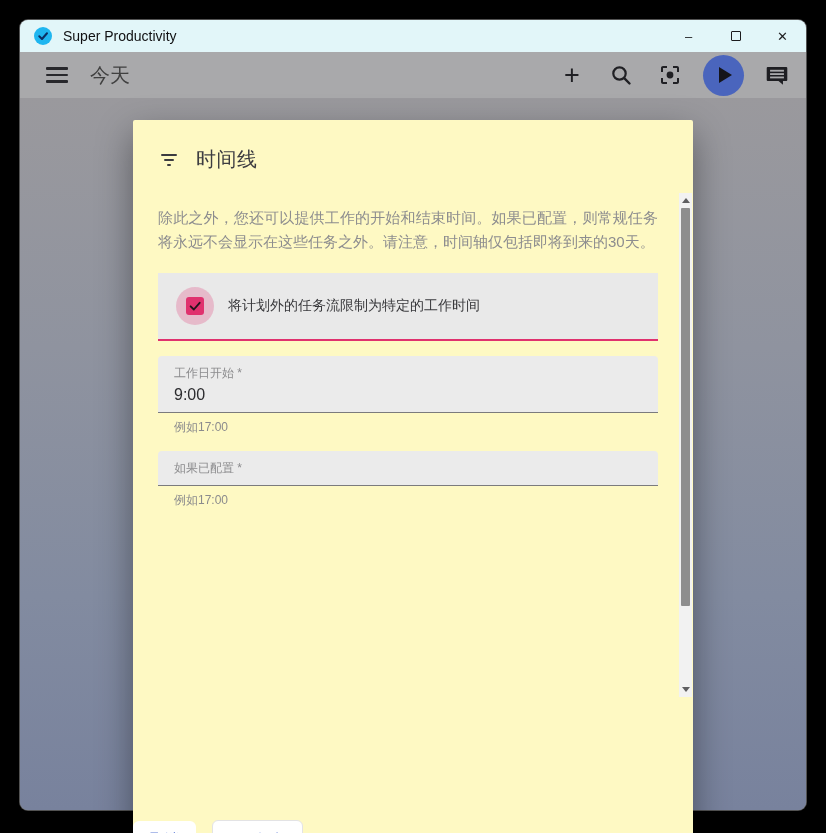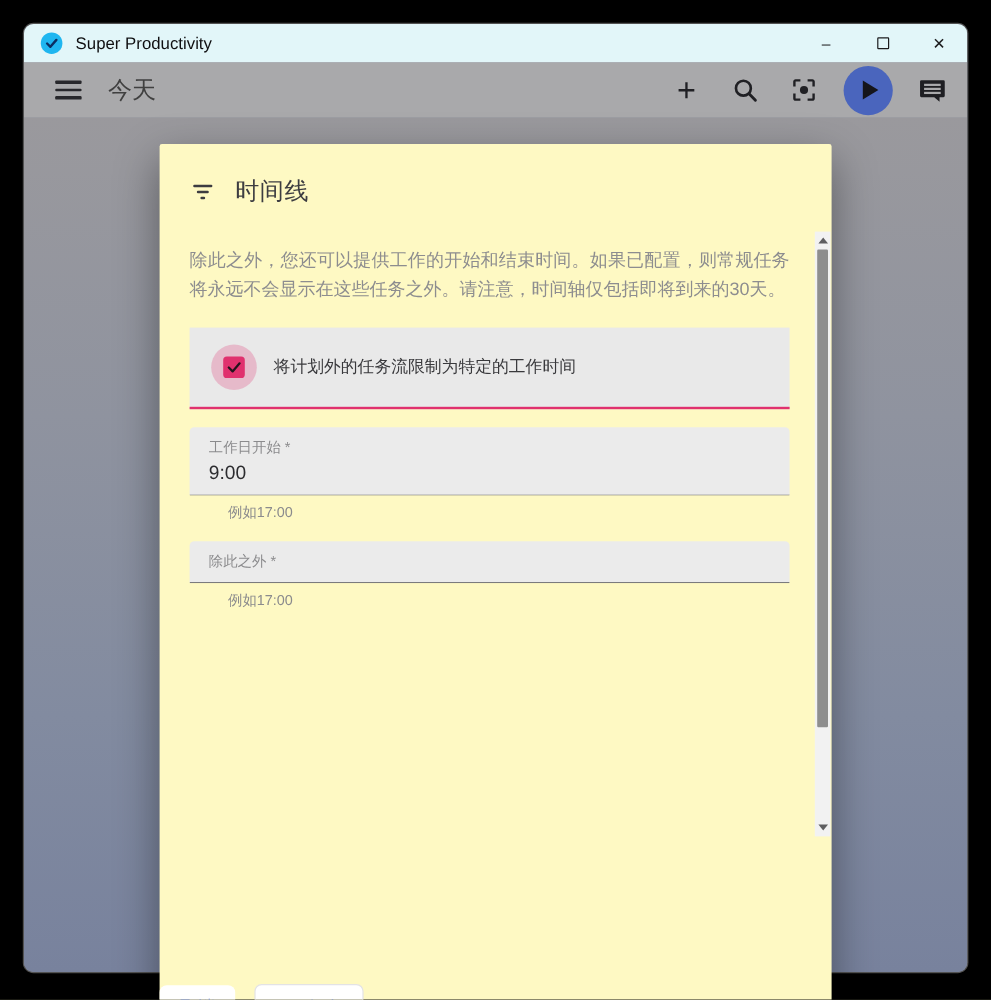"例如17:00" .field-hint { margin: 6px 0 0 32px -> 6px 0 0 16px }
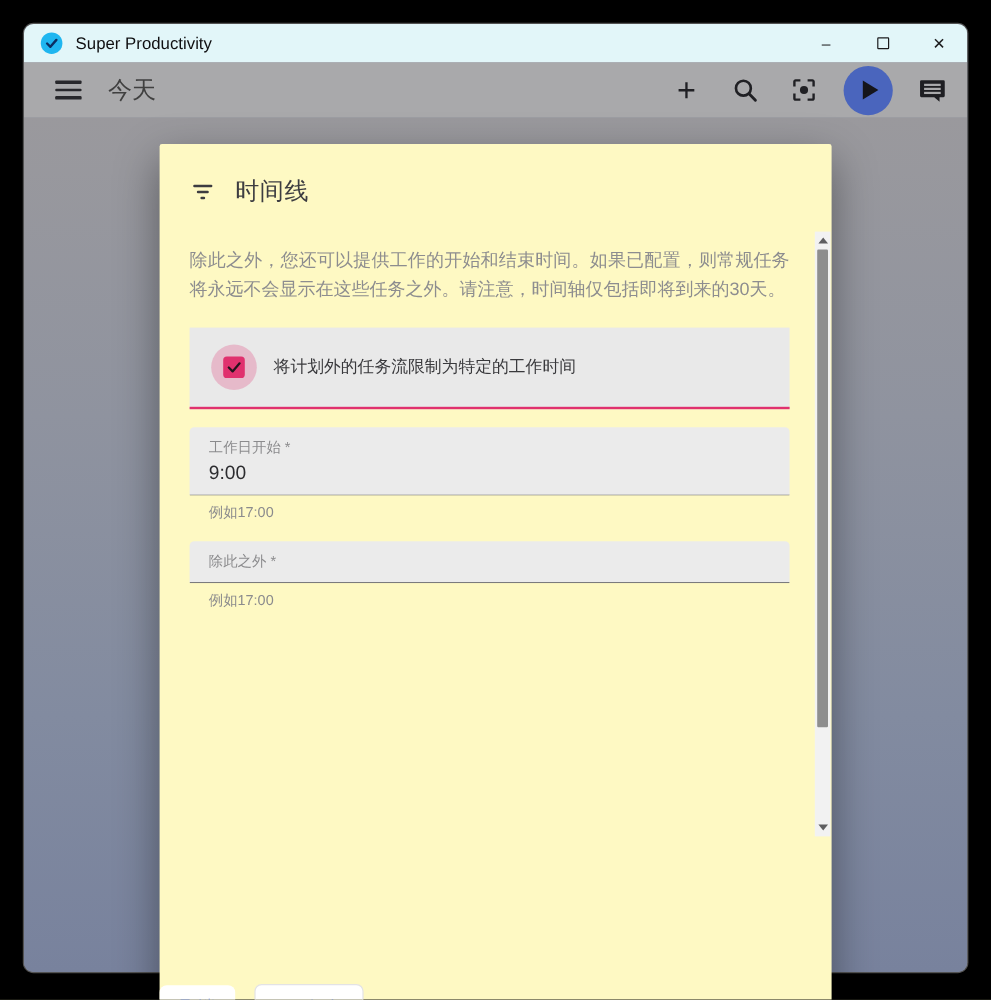"除此之外 *" div.field-label { text: 除此之外 -> 如果已配置 }
